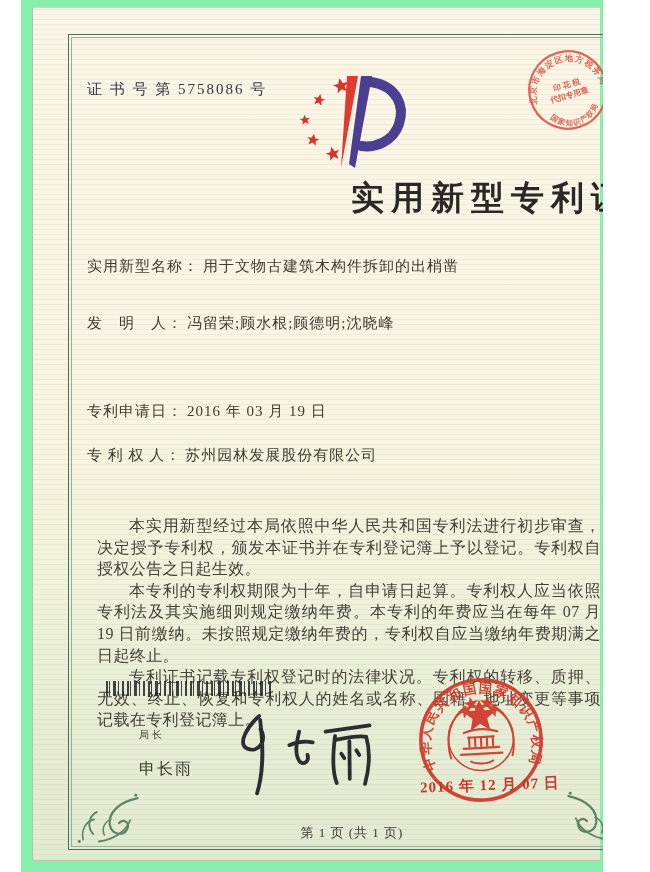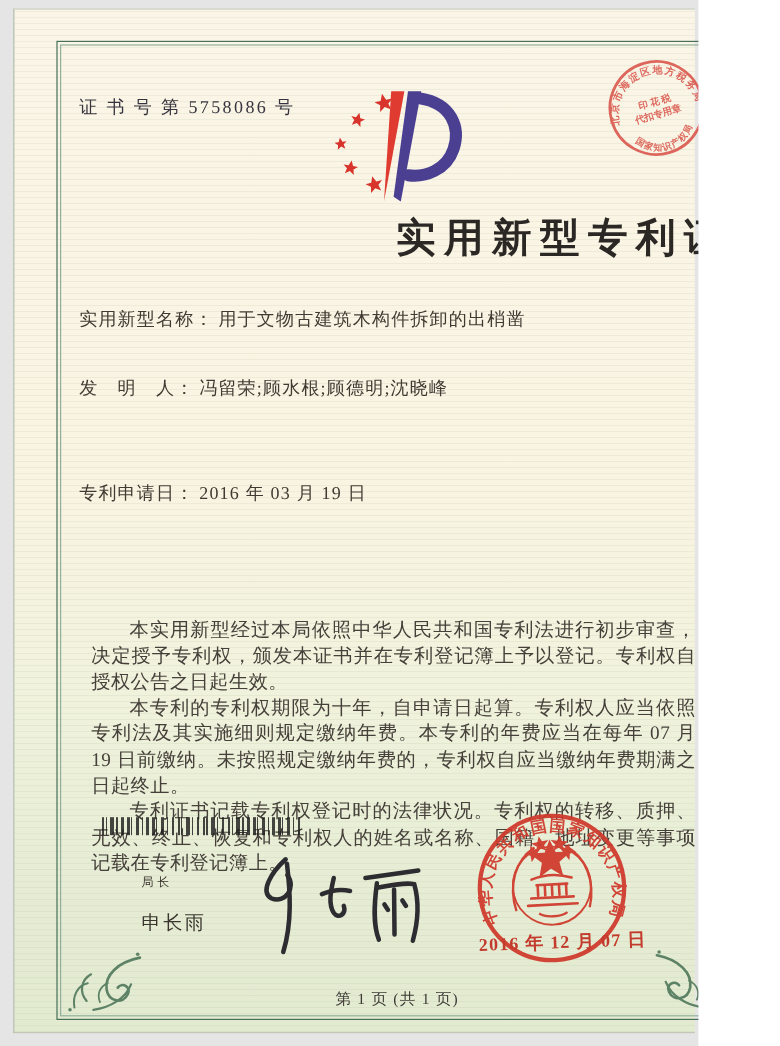"证 书 号 第 5758086" .scan { background: #e5e5e5 -> #86efac; margin-left: none -> 21px }
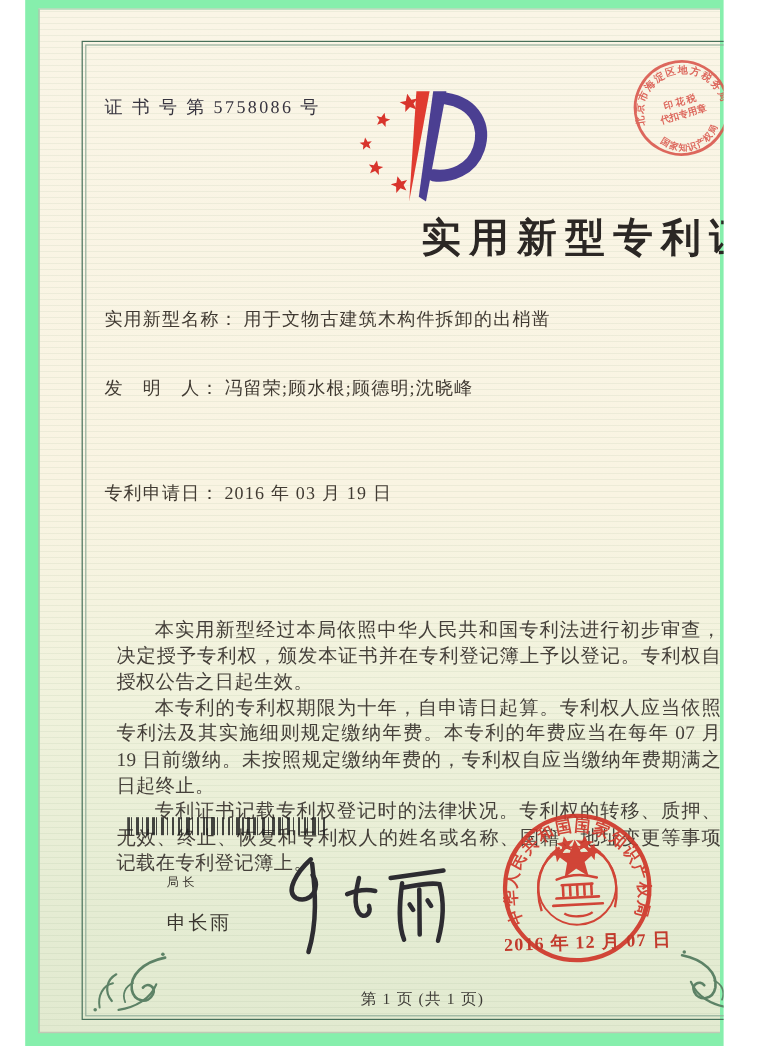"专 利 权 人： 苏州园林发展股份有限公司" div.abs { html: none -> <div> <span>专 利 权 人：</span><span>苏州园林发展股份有限公司</span> </div> }
